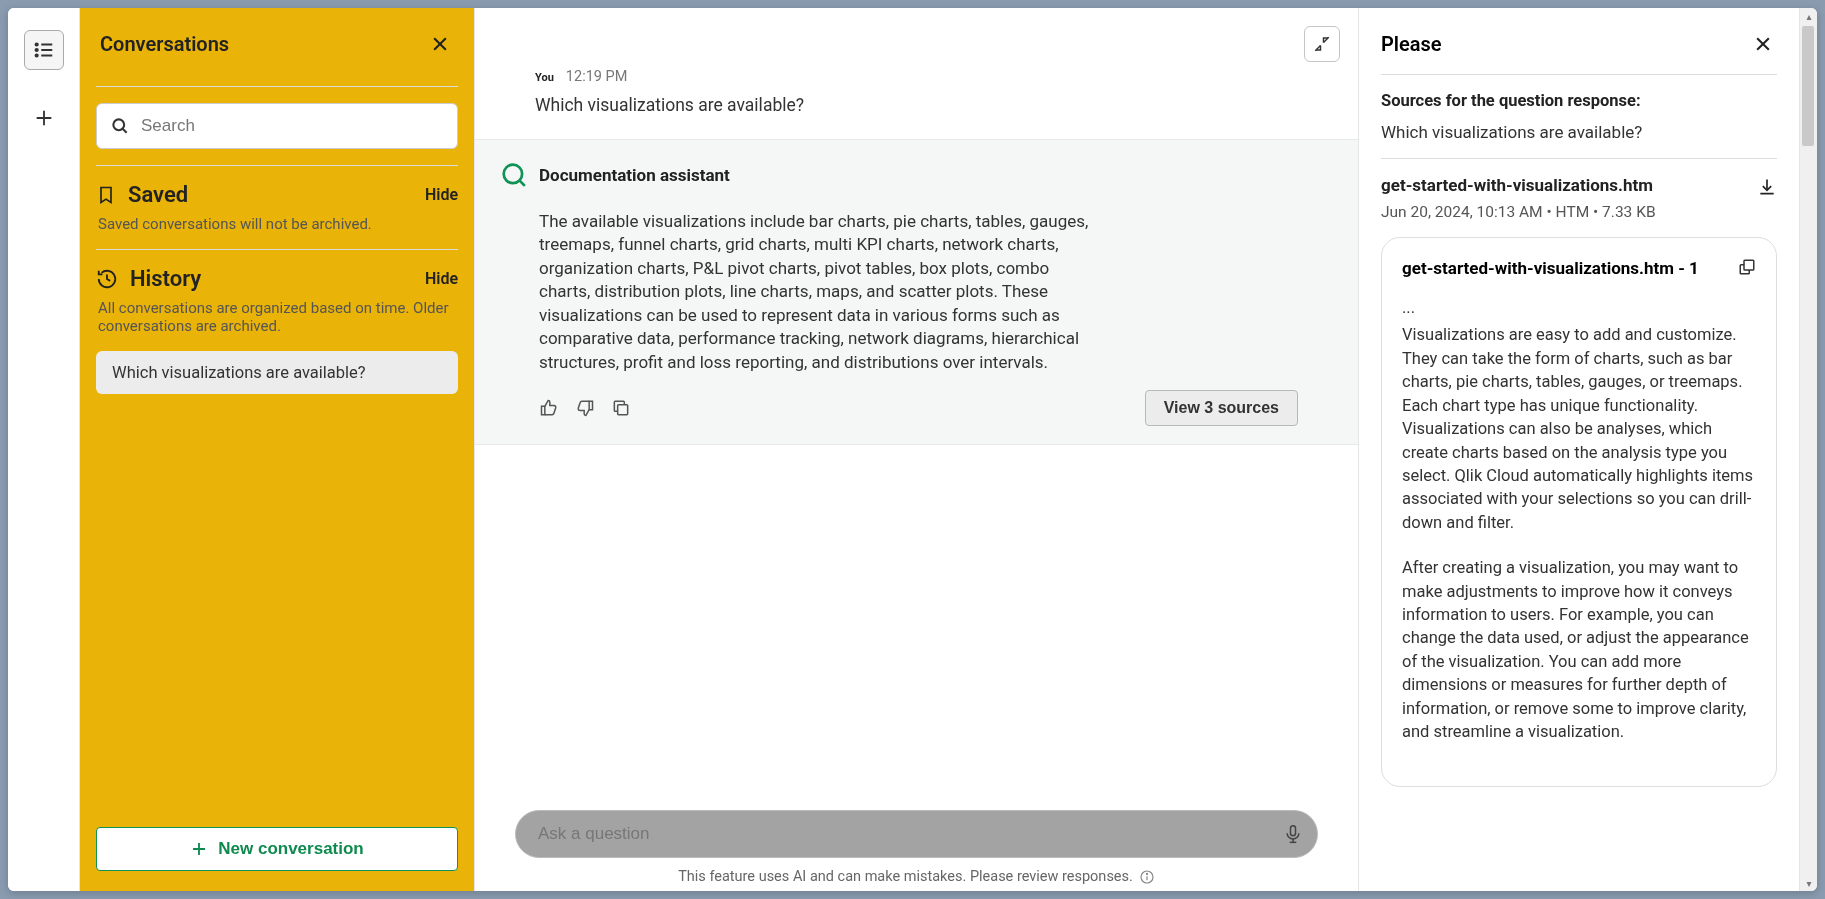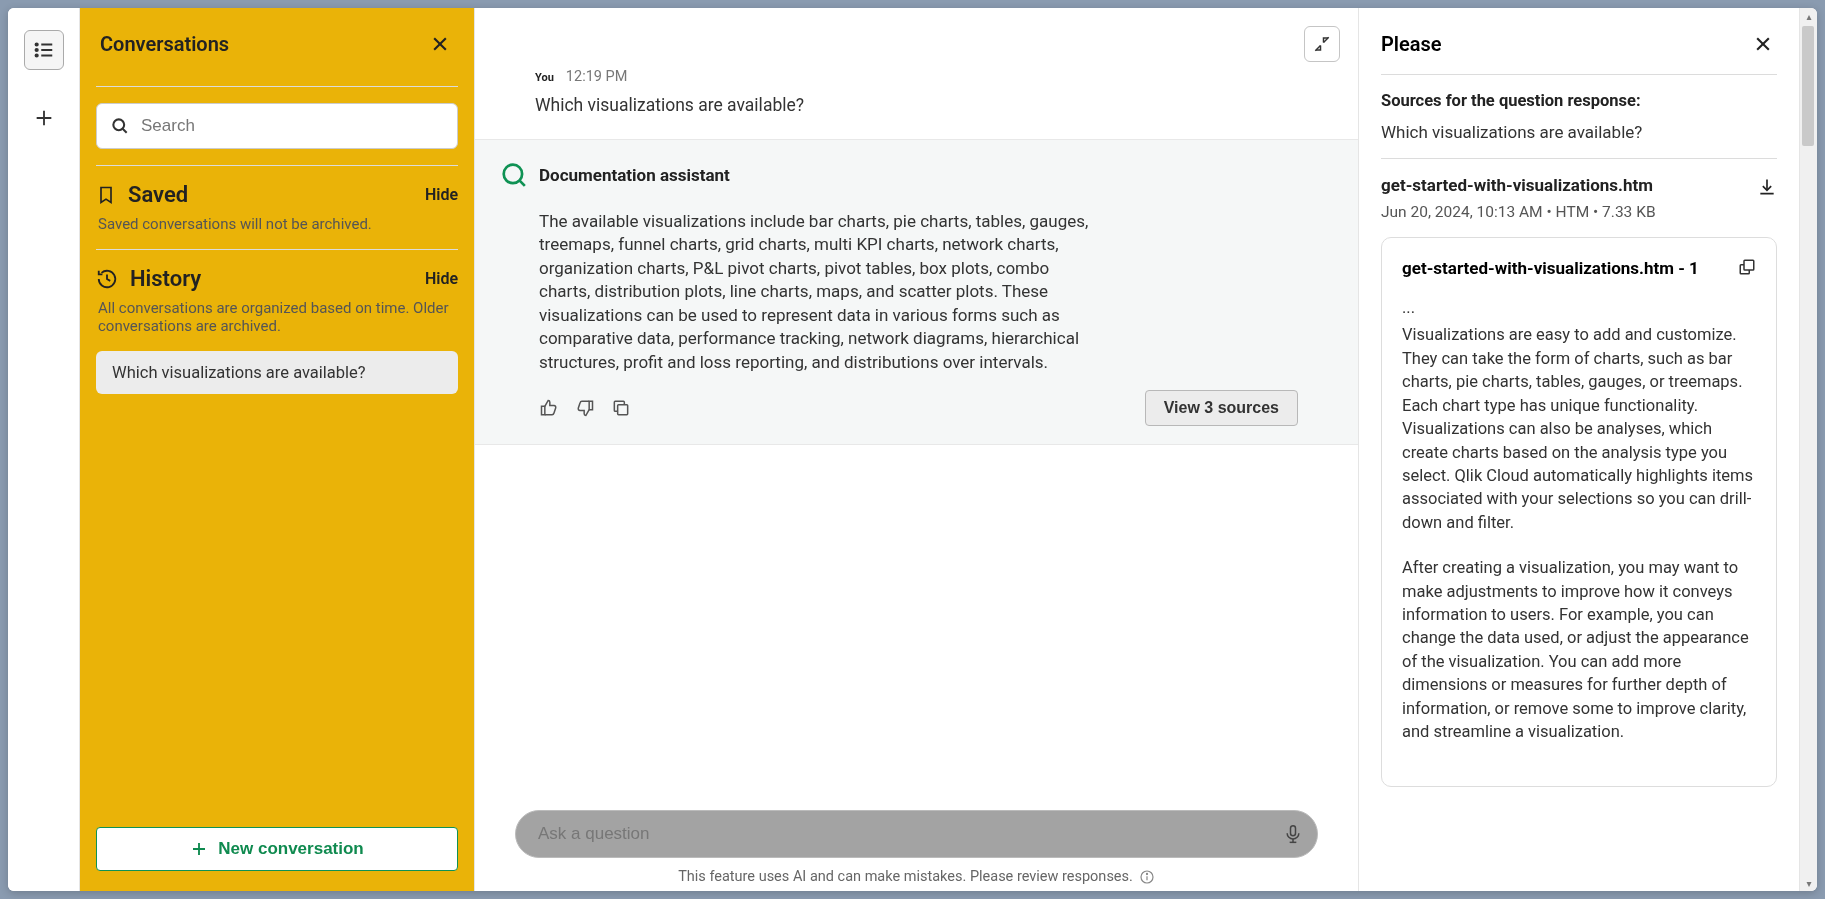"get-started-with-visualizations.htm - 1" .src-card { border-radius: 10px -> 19px }
